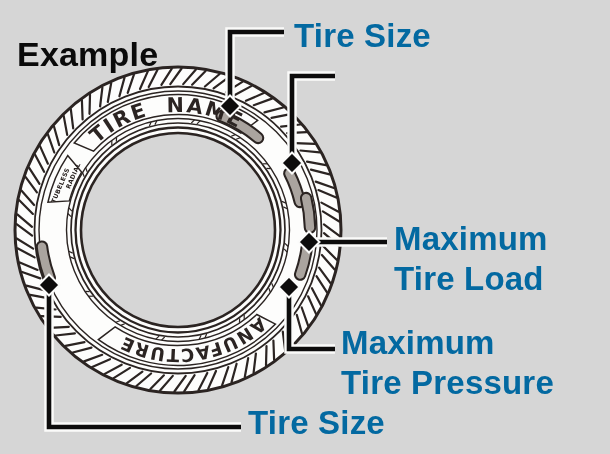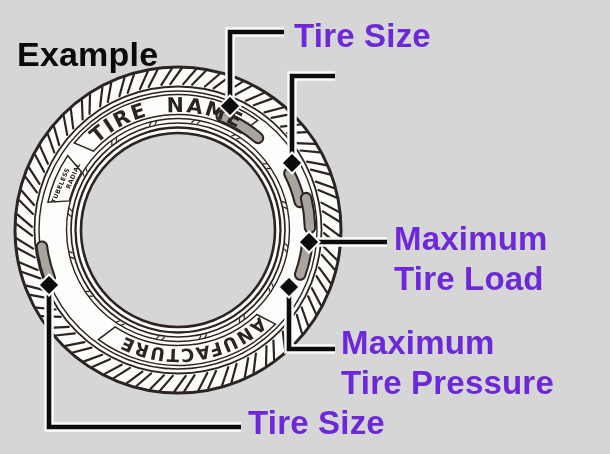"Tire Size" .callout-label { color: #6d28d9 -> #0369a1 }
